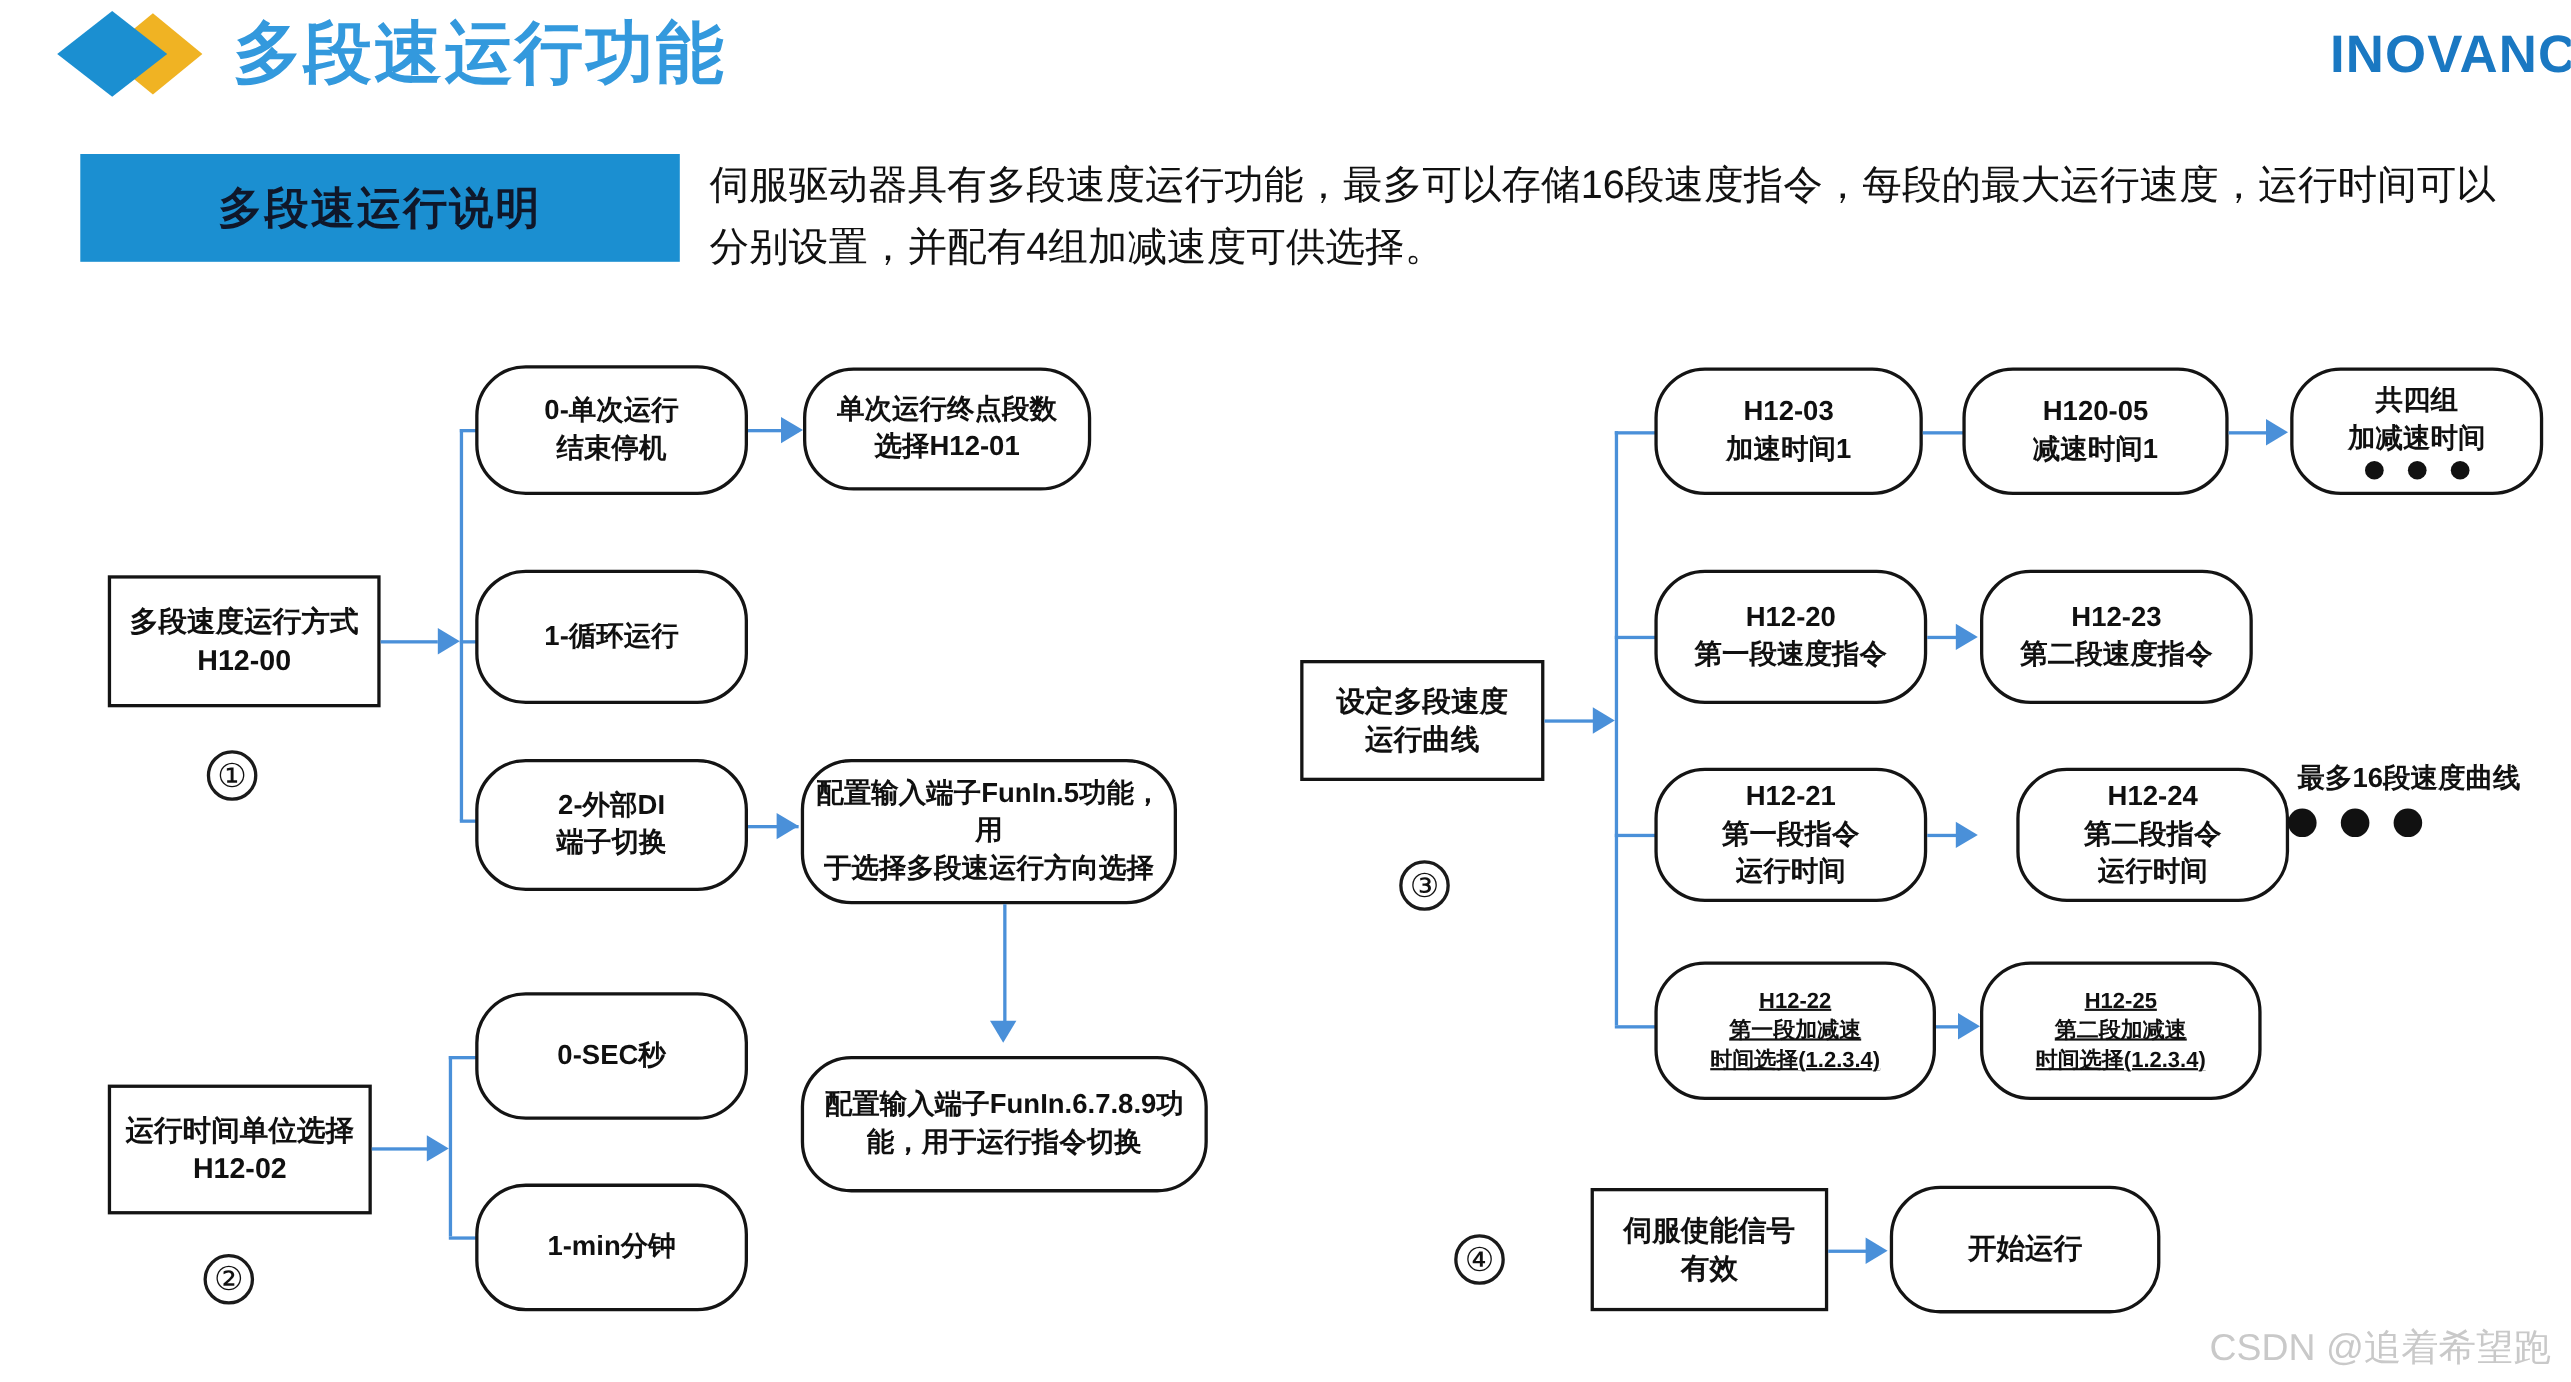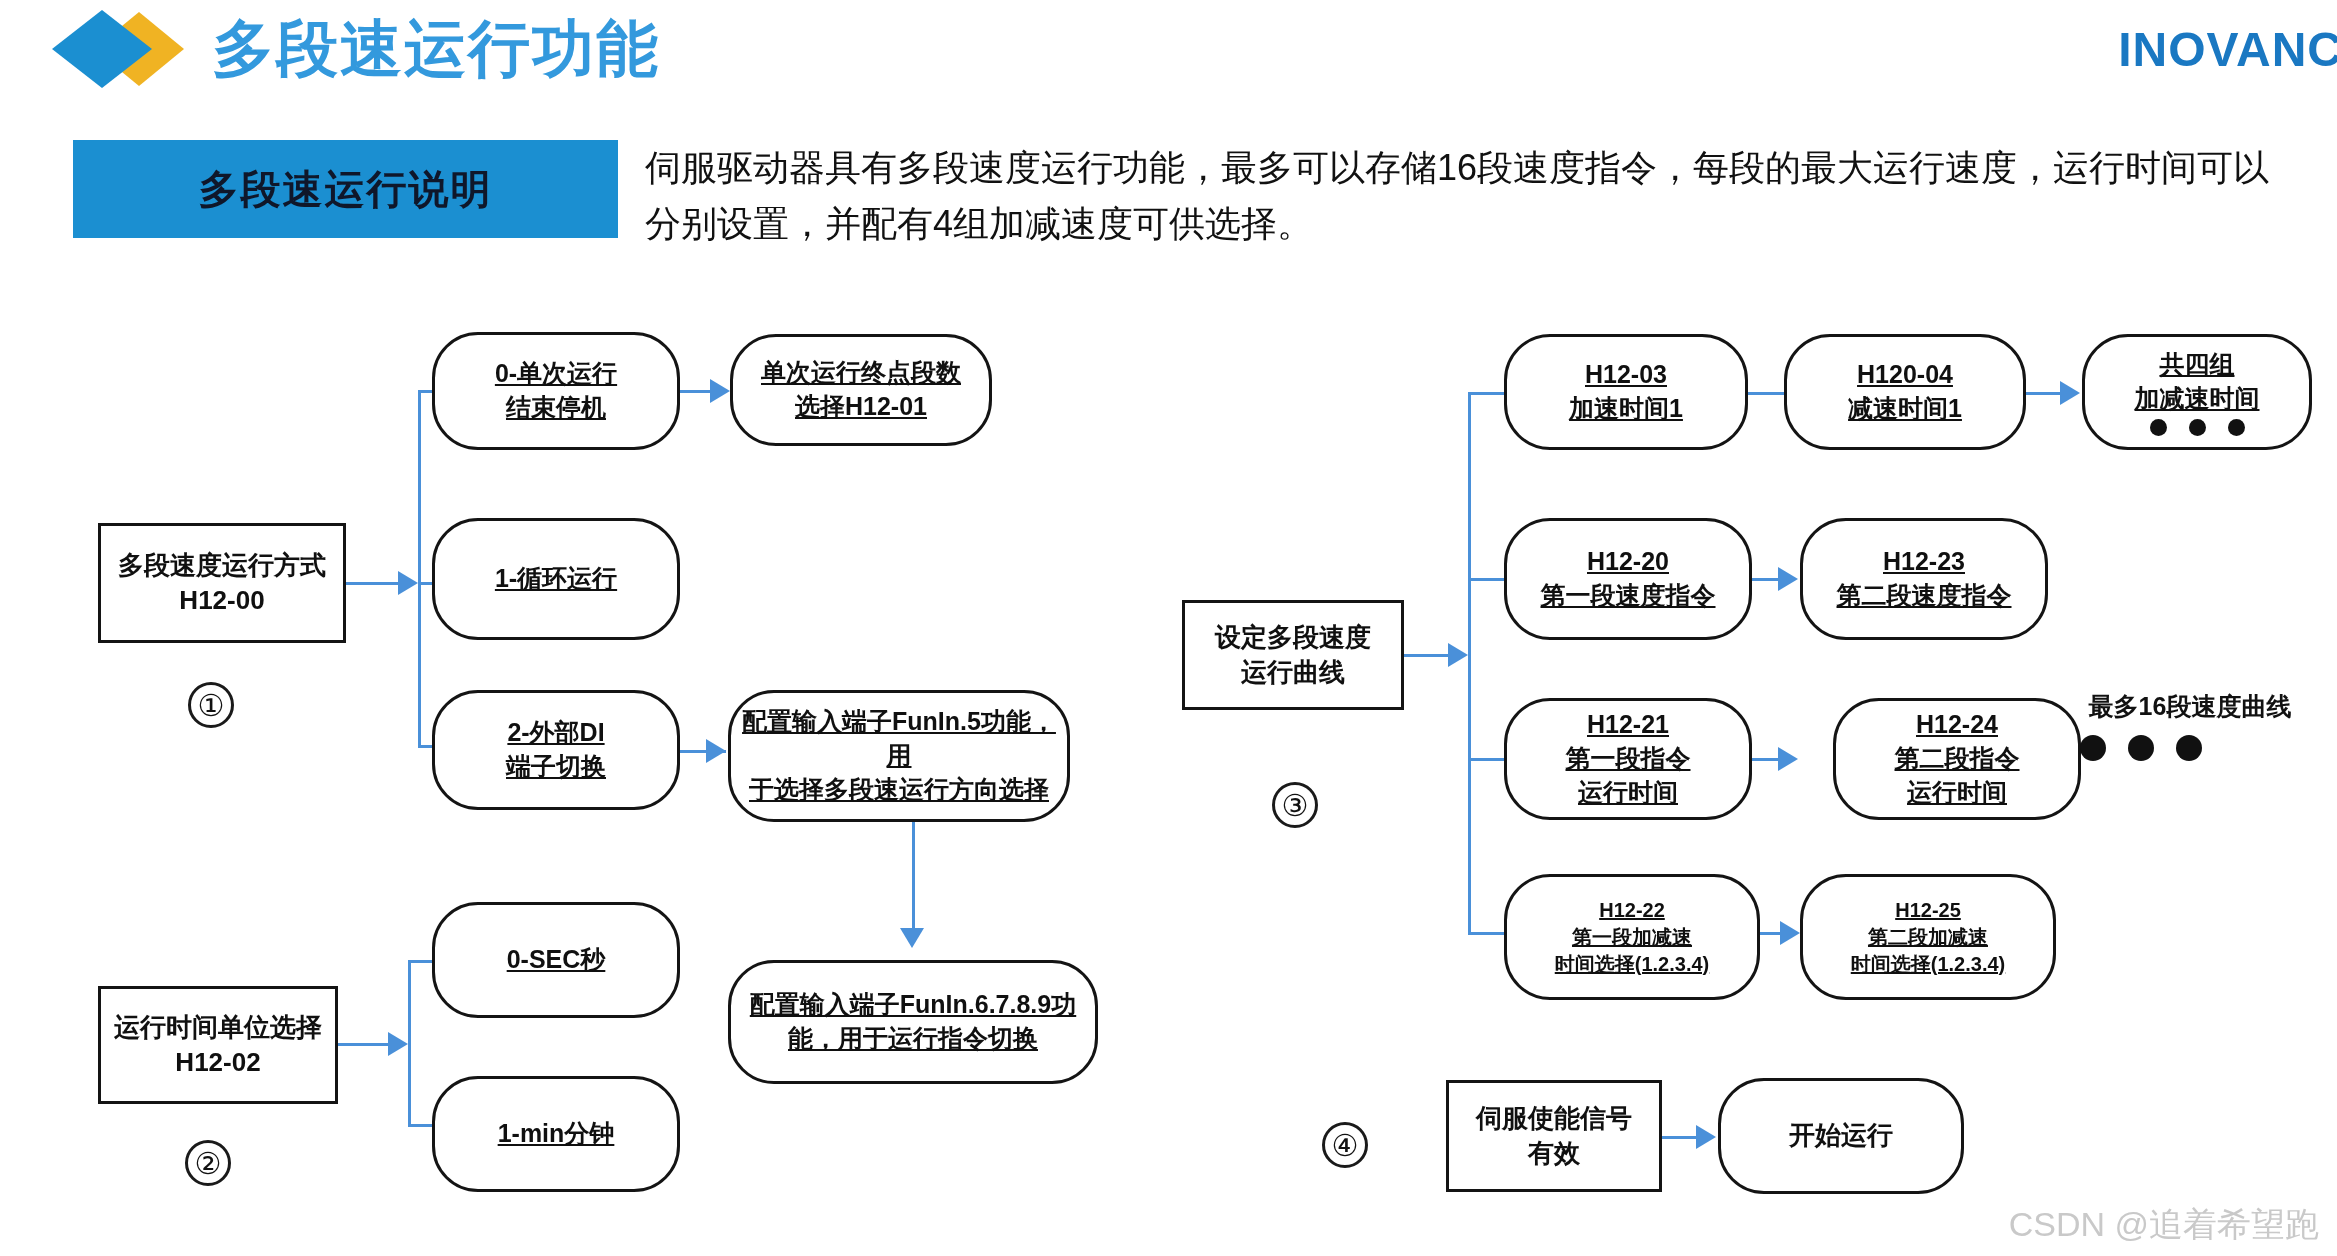"0-单次运行" .f25 { text-decoration: underline -> none }
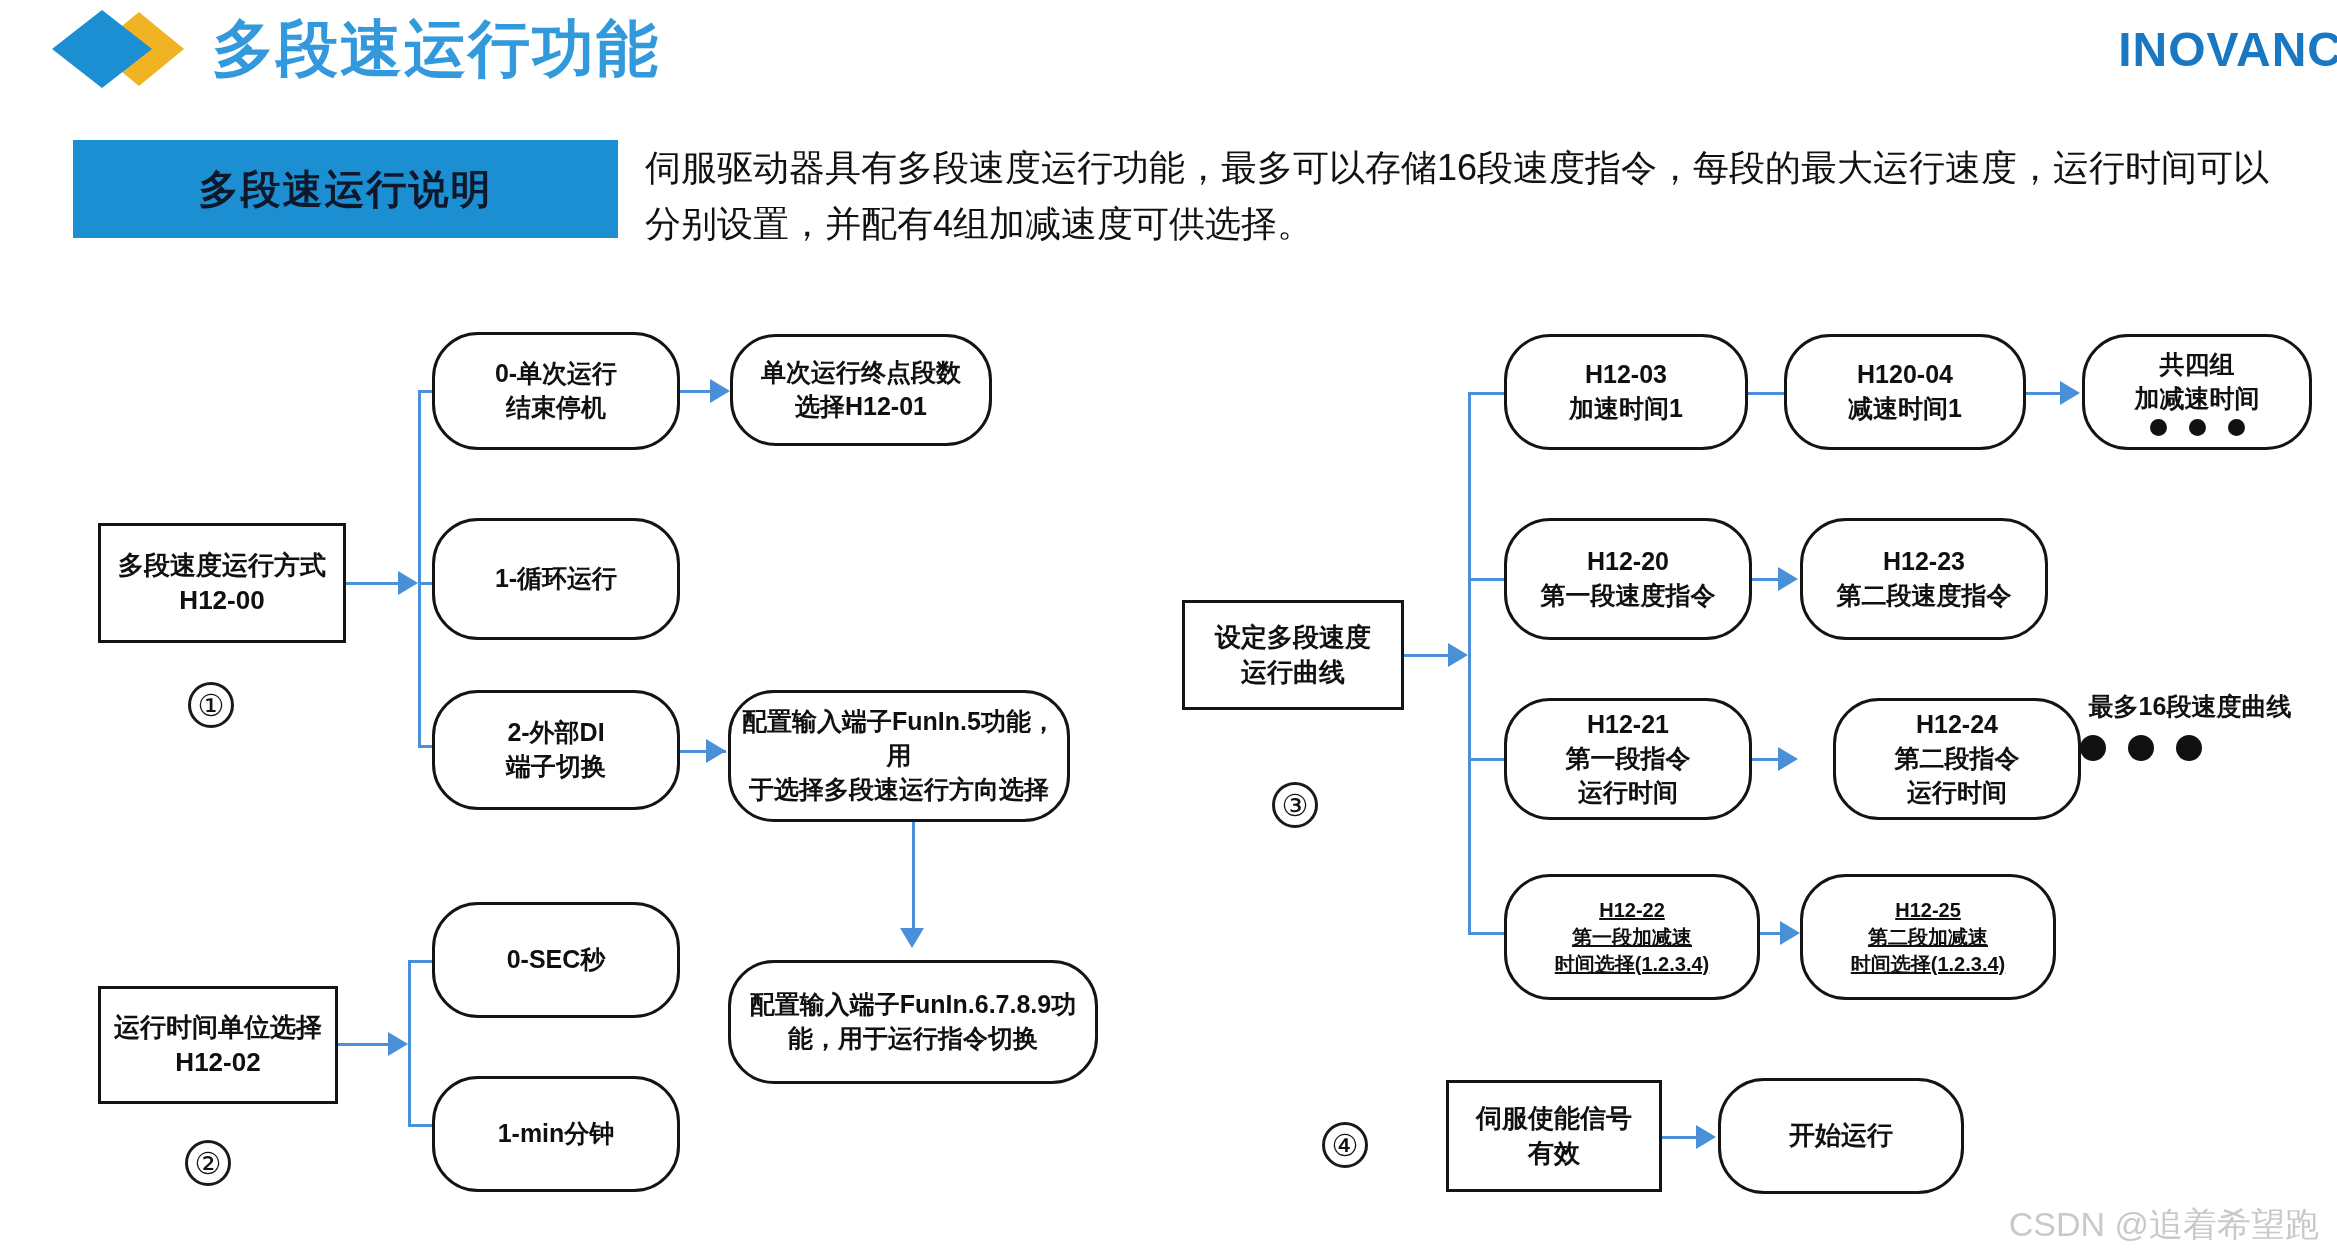"H120-04" div.abs { text: H120-04 -> H120-05 }
